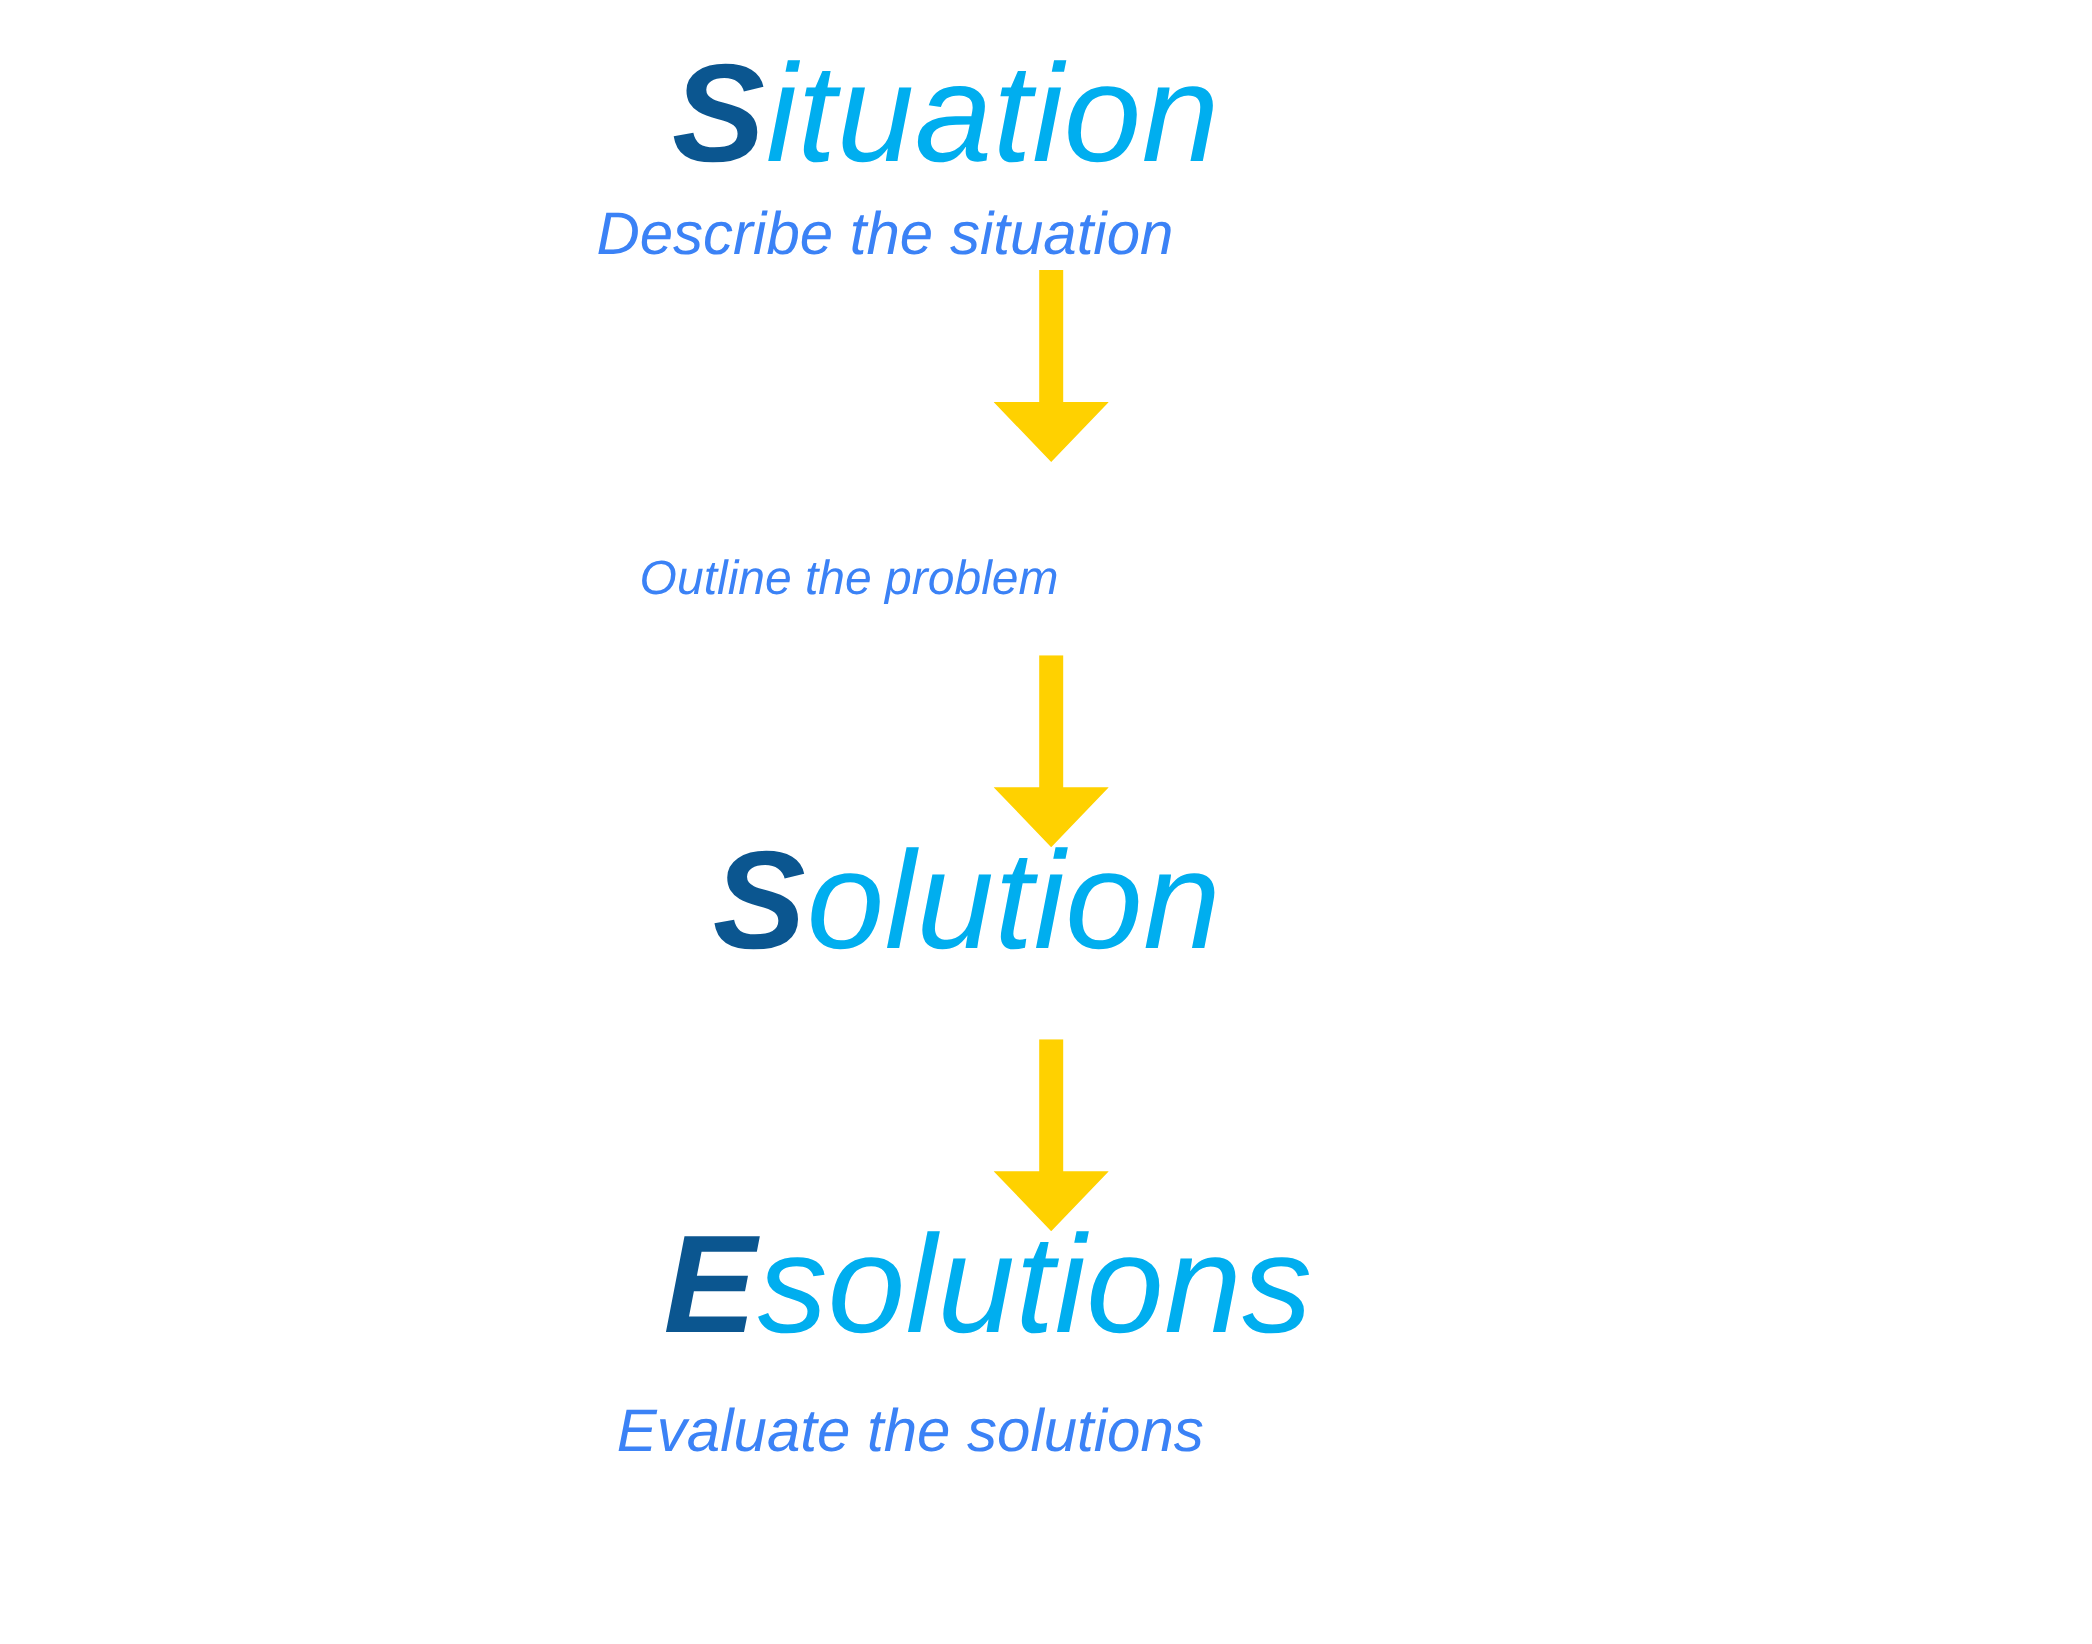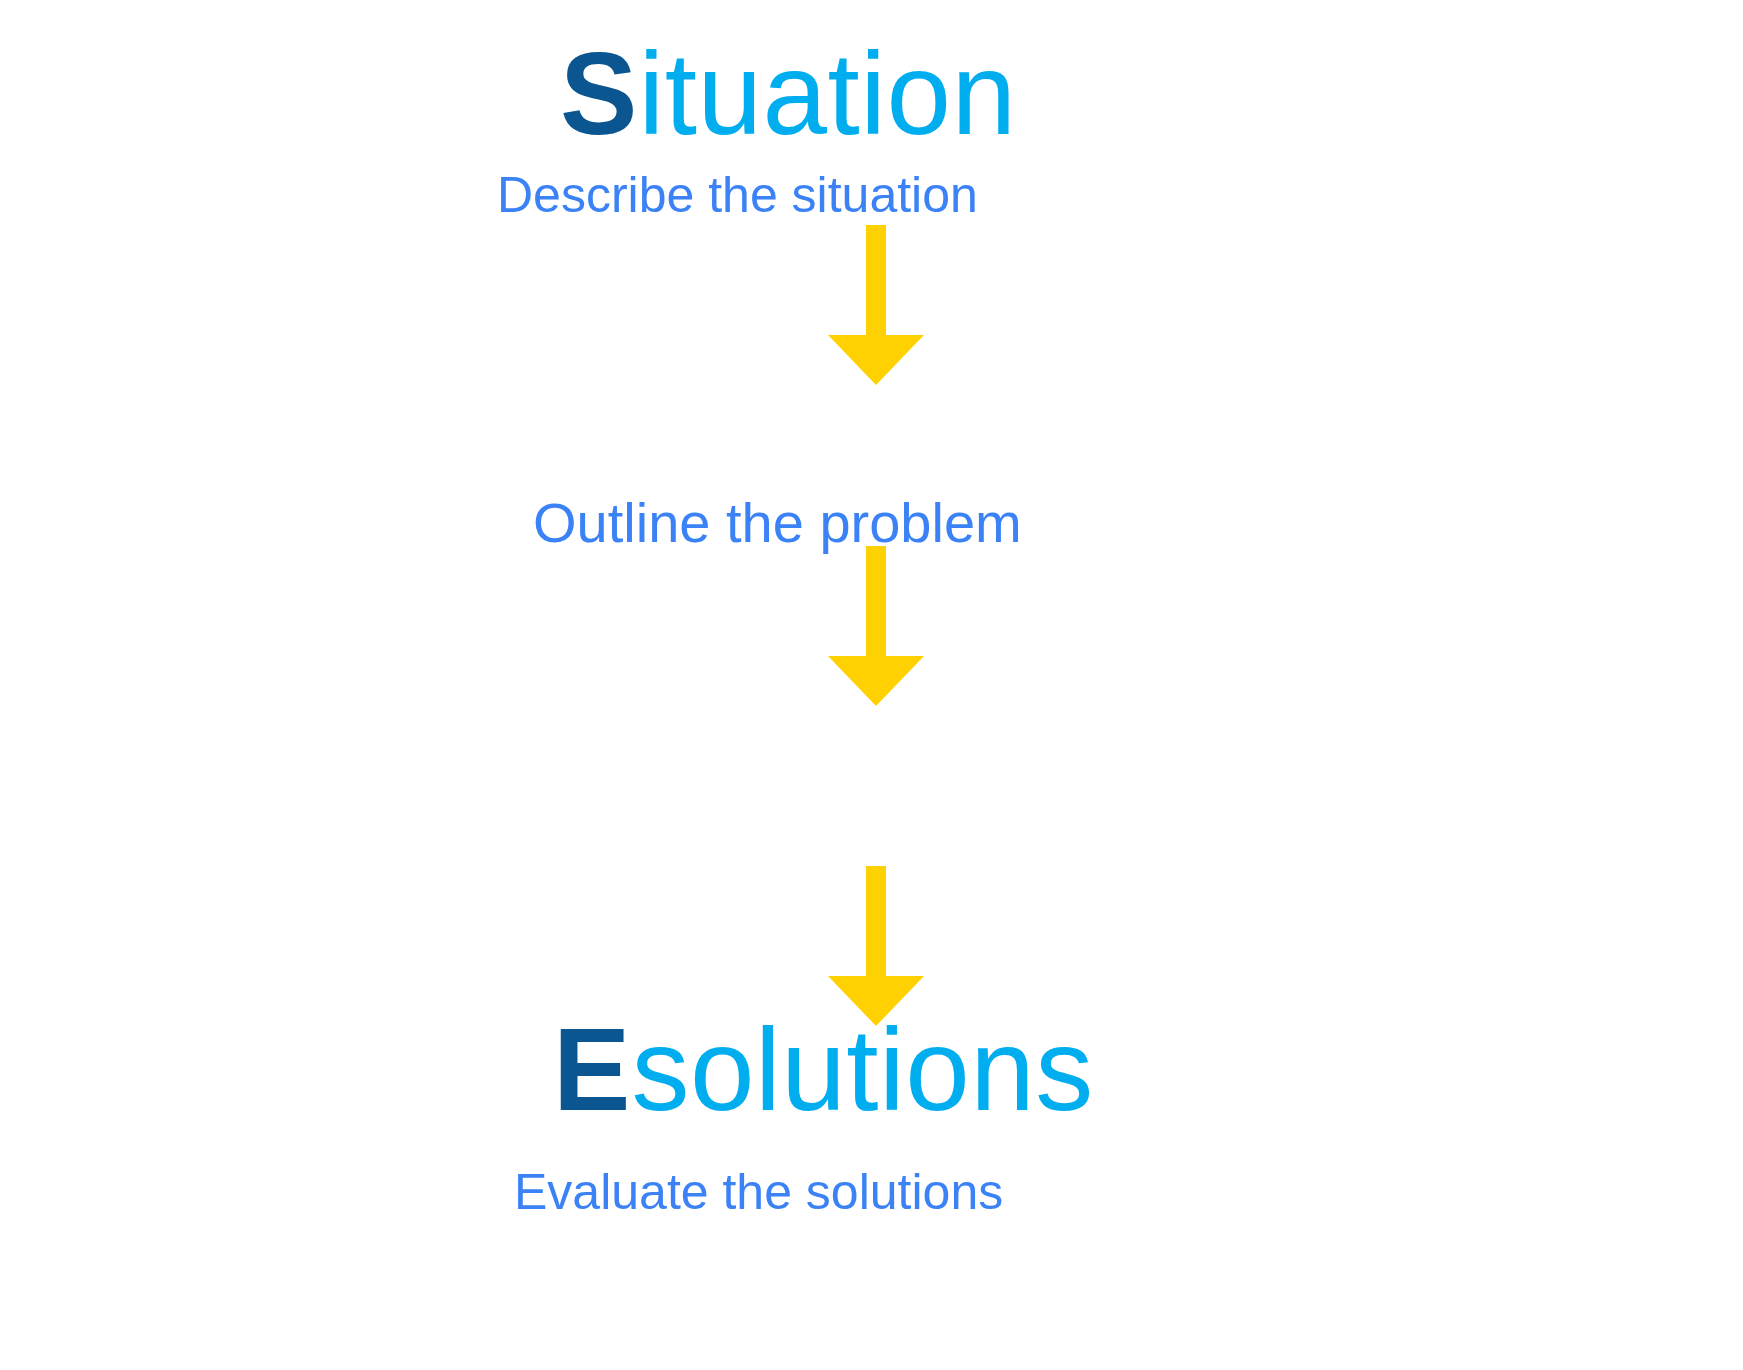"Situation" #canvas { font-style: none -> italic }
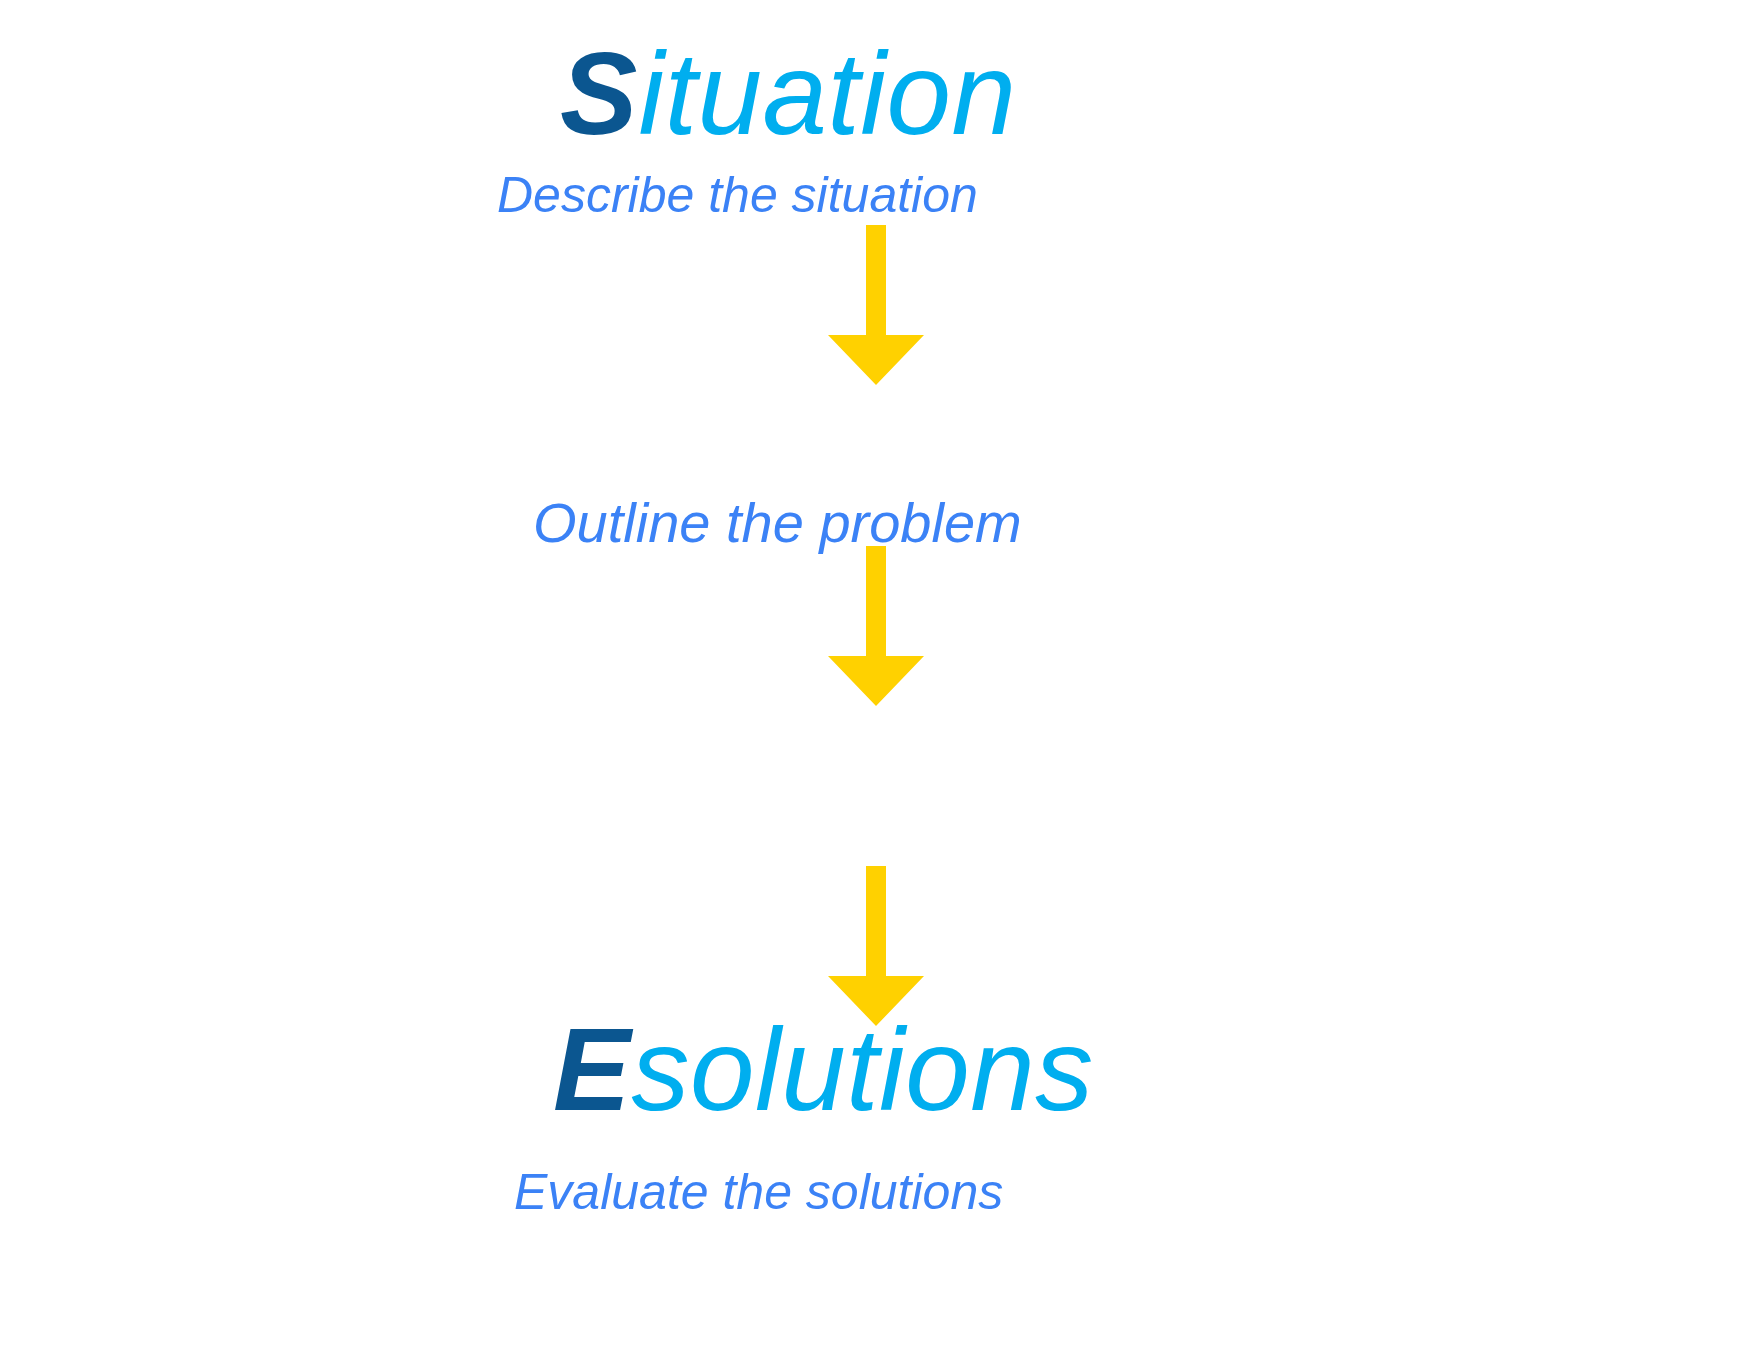"Outline the problem" #subtitle-problem { font-size: 56px -> 40px; top: 495px -> 462px }
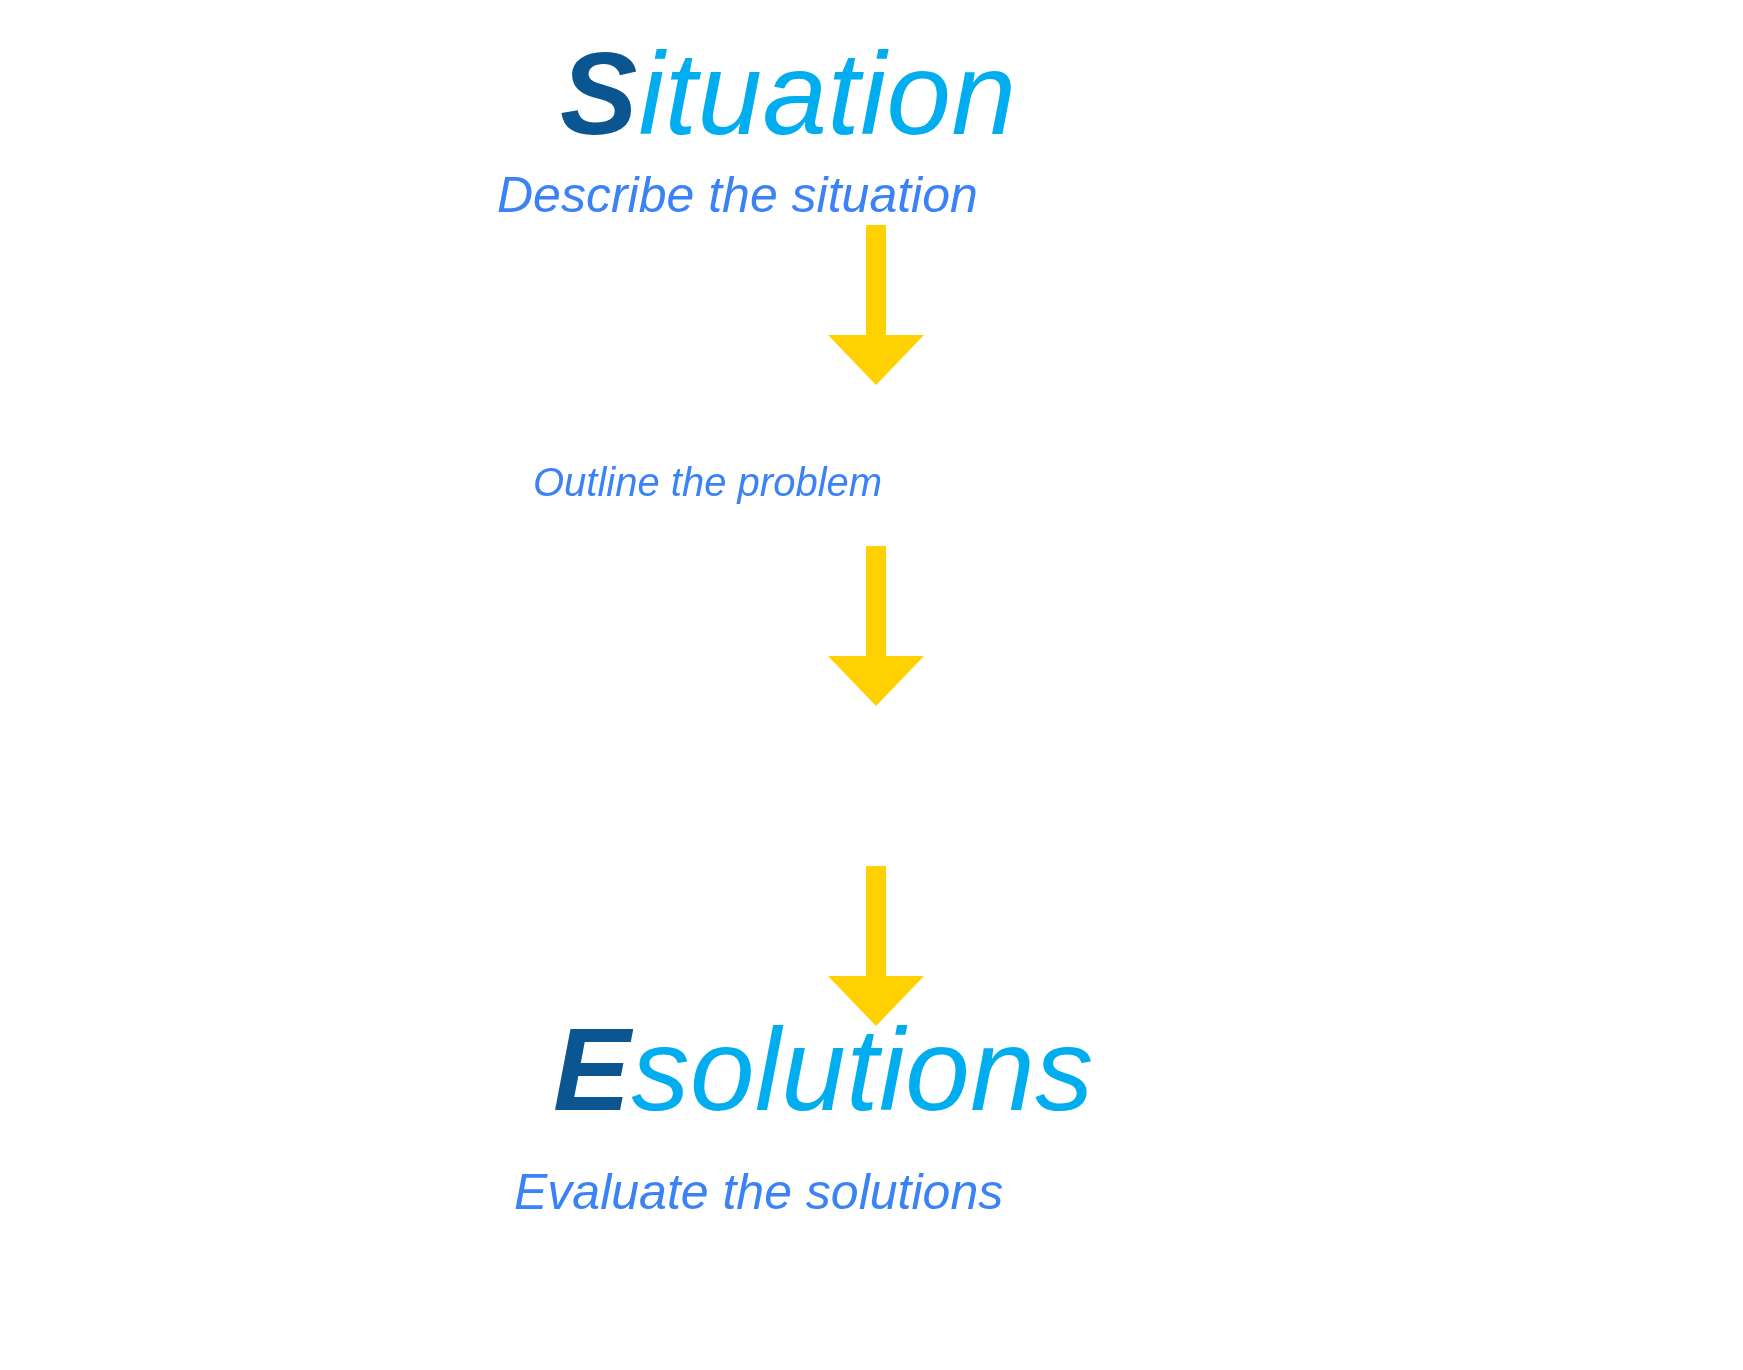"Solution" div.stage-heading { html: none -> <div> <span>S</span><span>olution</span> </div> }
